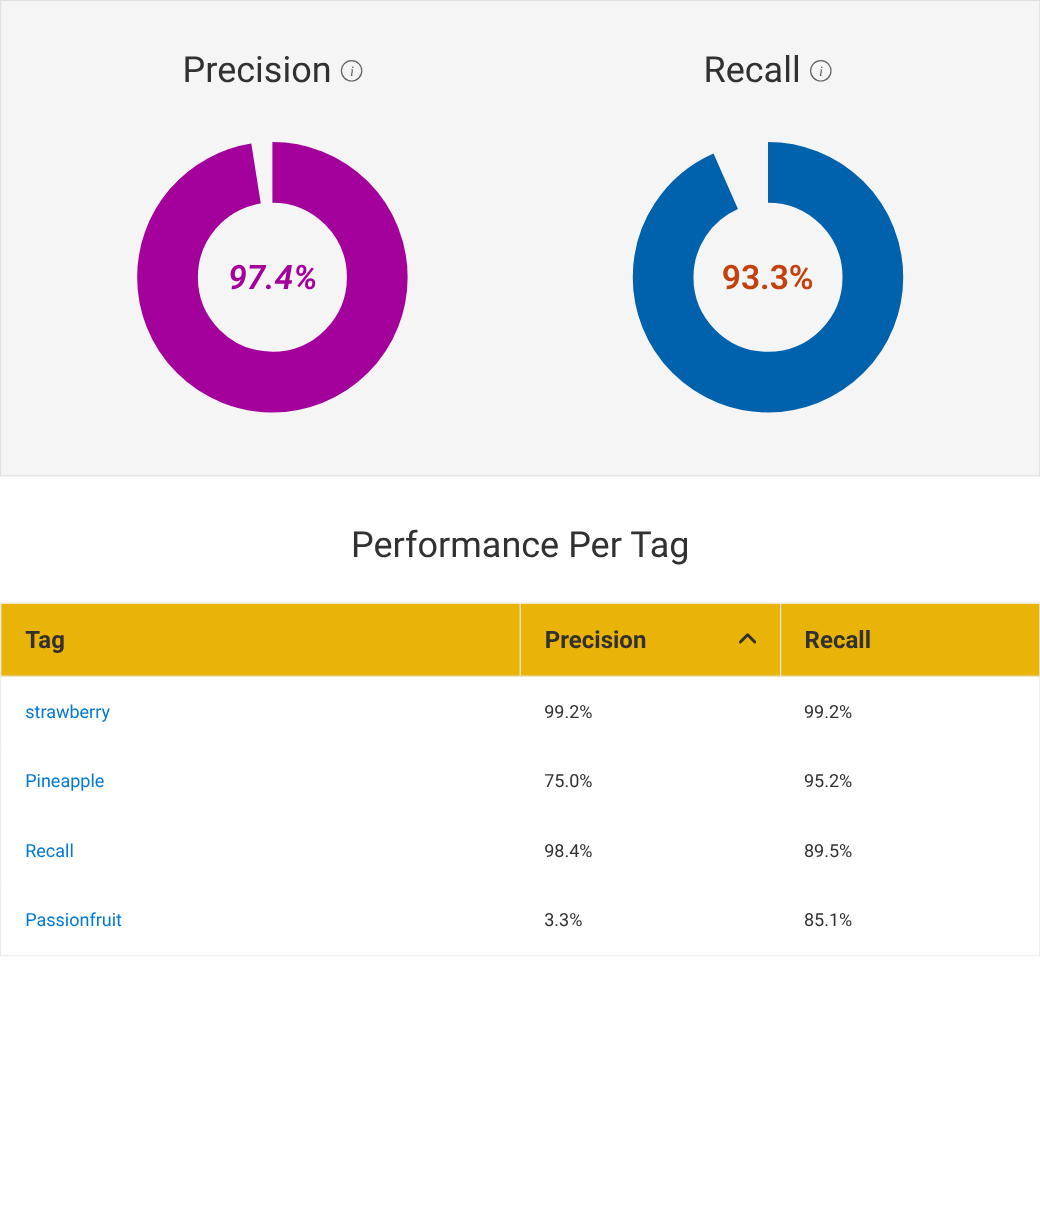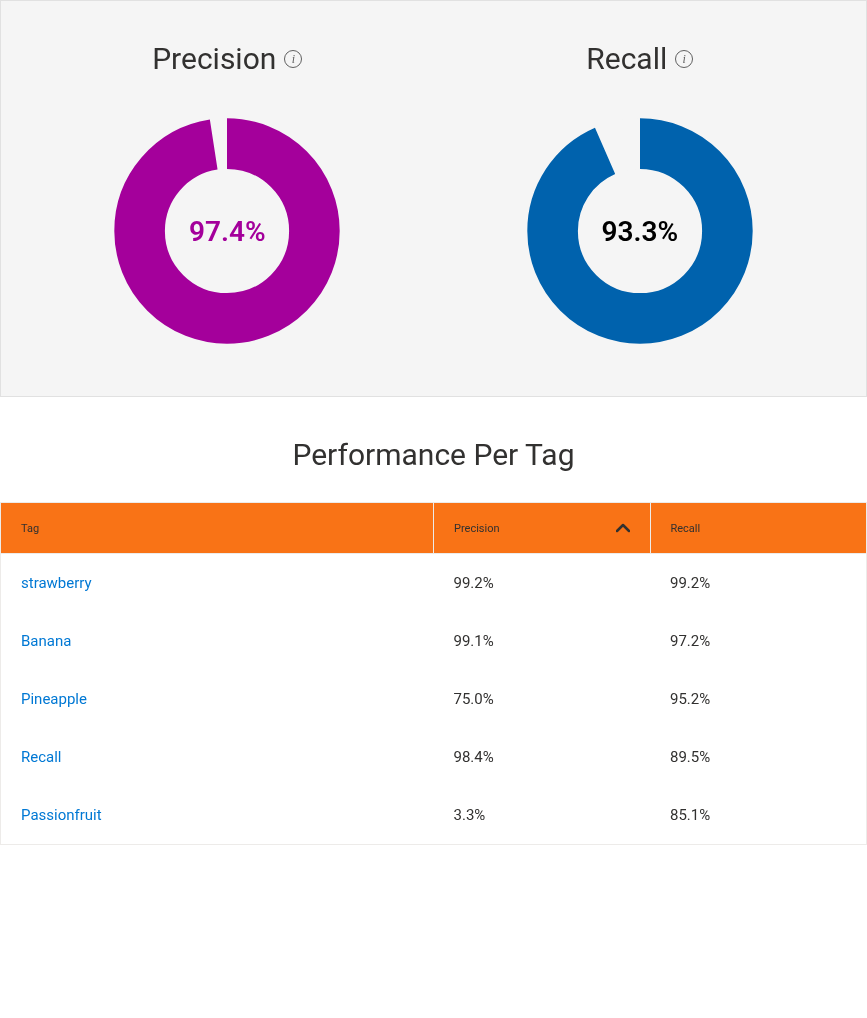"97.4%" div.donut-center { font-style: none -> italic }
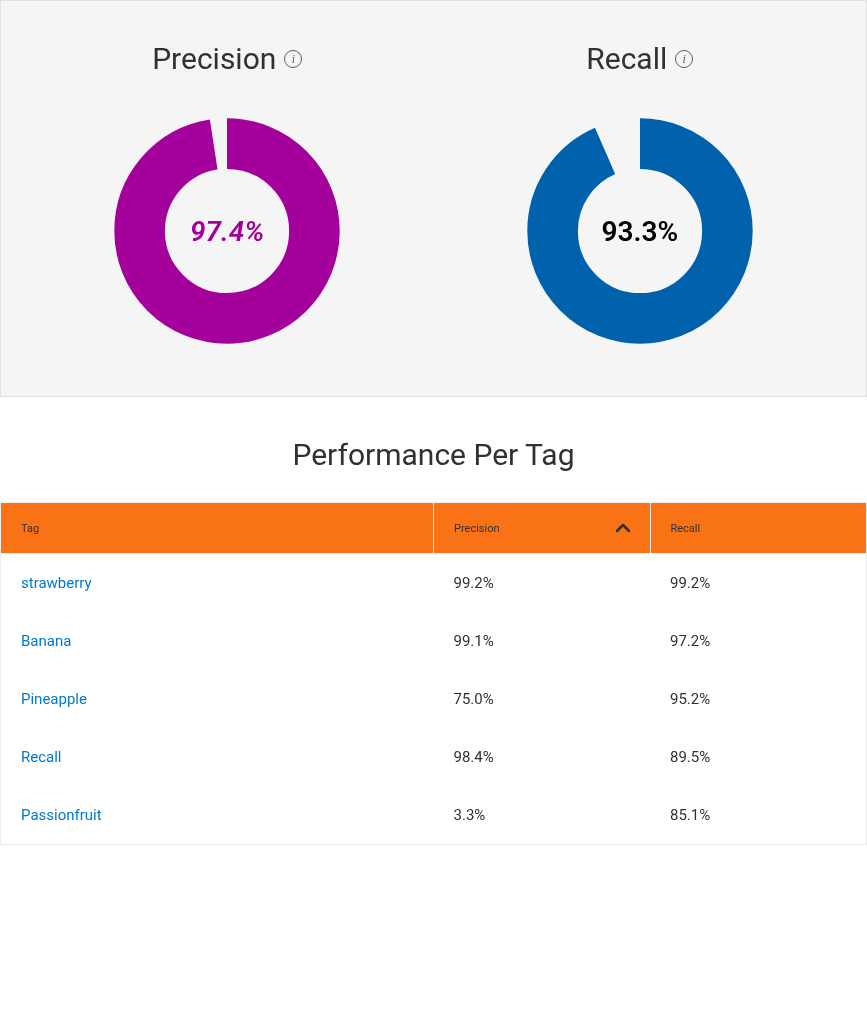"93.3%" div.donut-center { color: #000000 -> #c2410c }
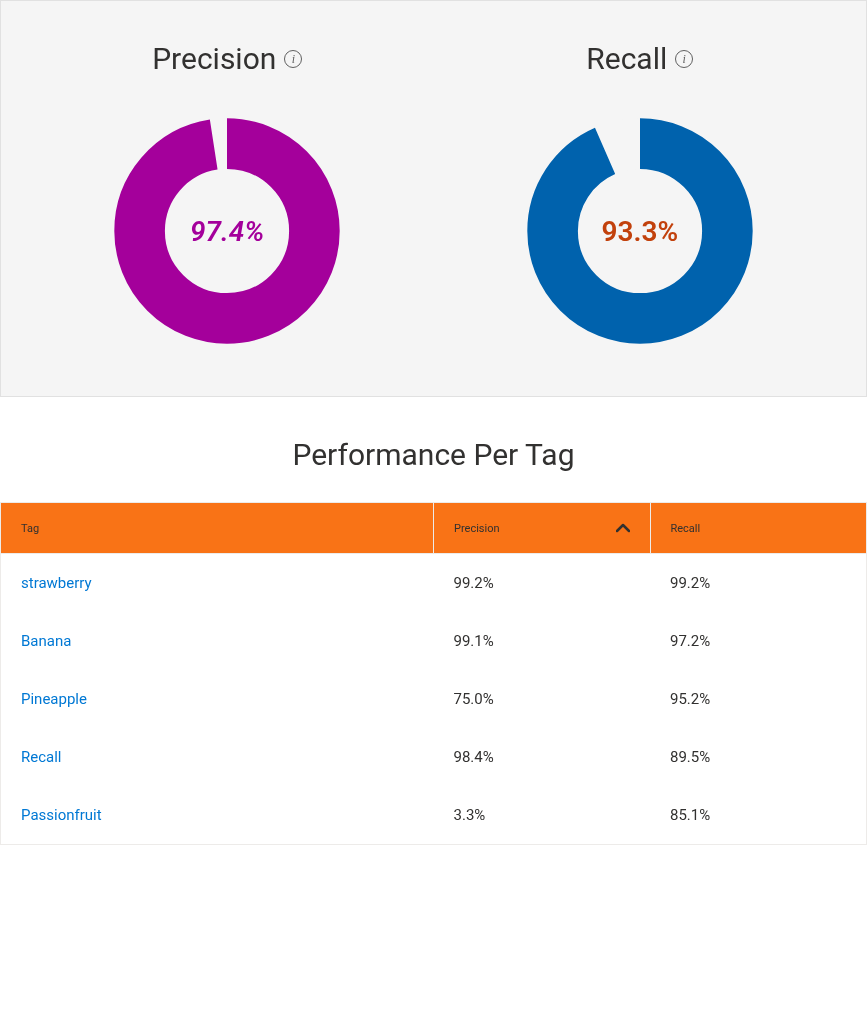"Tag" .perf-table thead th { background: #f97316 -> #eab308; font-size: 11px -> 20px; font-weight: 400 -> 700 }
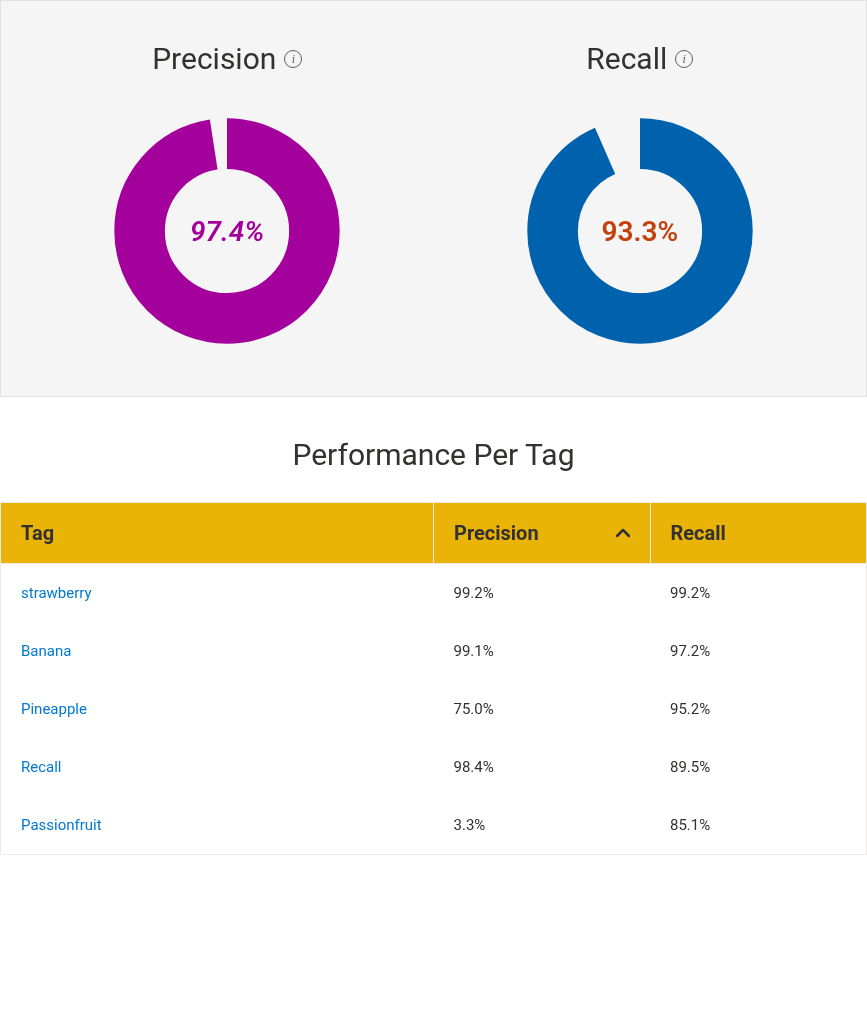"Banana" tr { html: <tr> <td><span>Banana</span></td> <td>99.1%</td> <td>97.2%</td> </tr> -> none }
